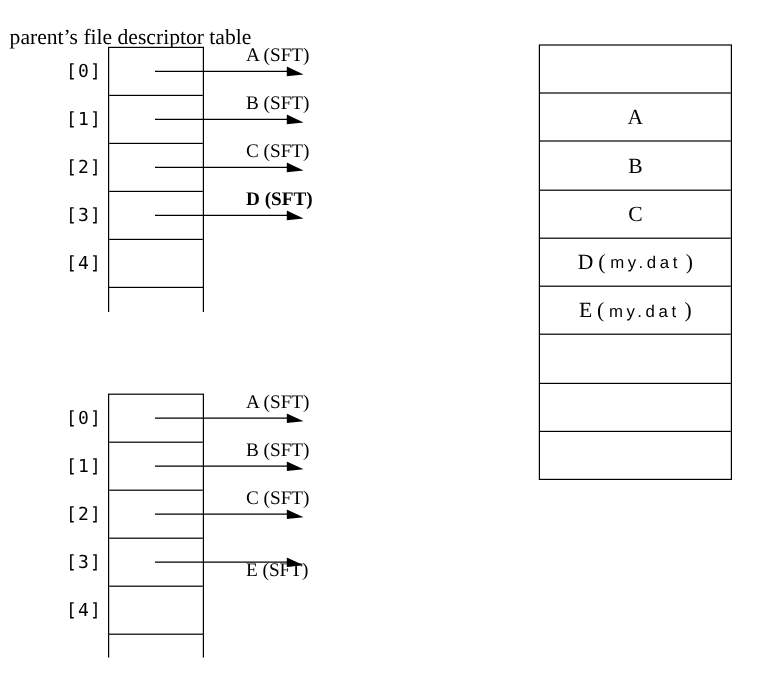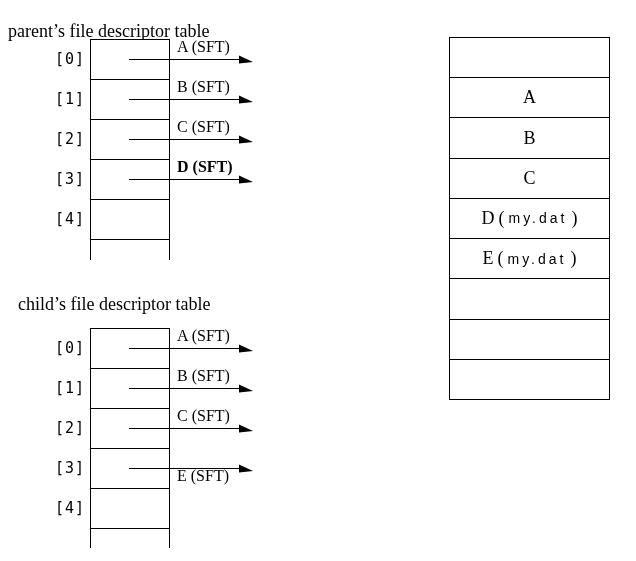"A (SFT)" .alabel { margin-left: none -> 28px }
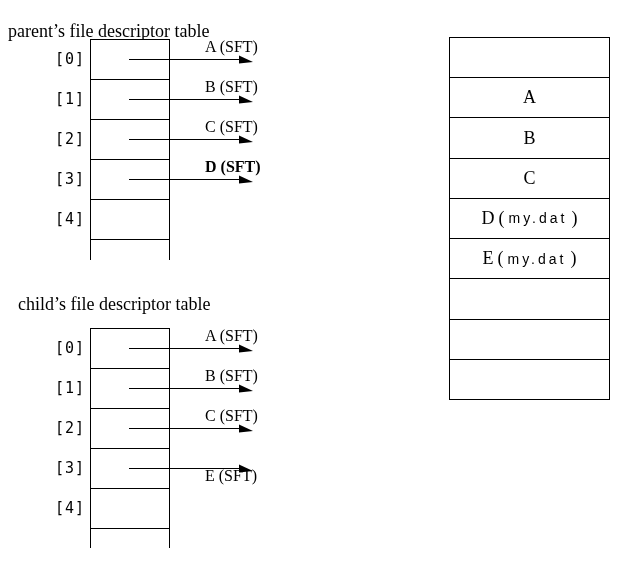"child’s file descriptor table" div.title { html: <div>child’s file descriptor table</div> -> none }
